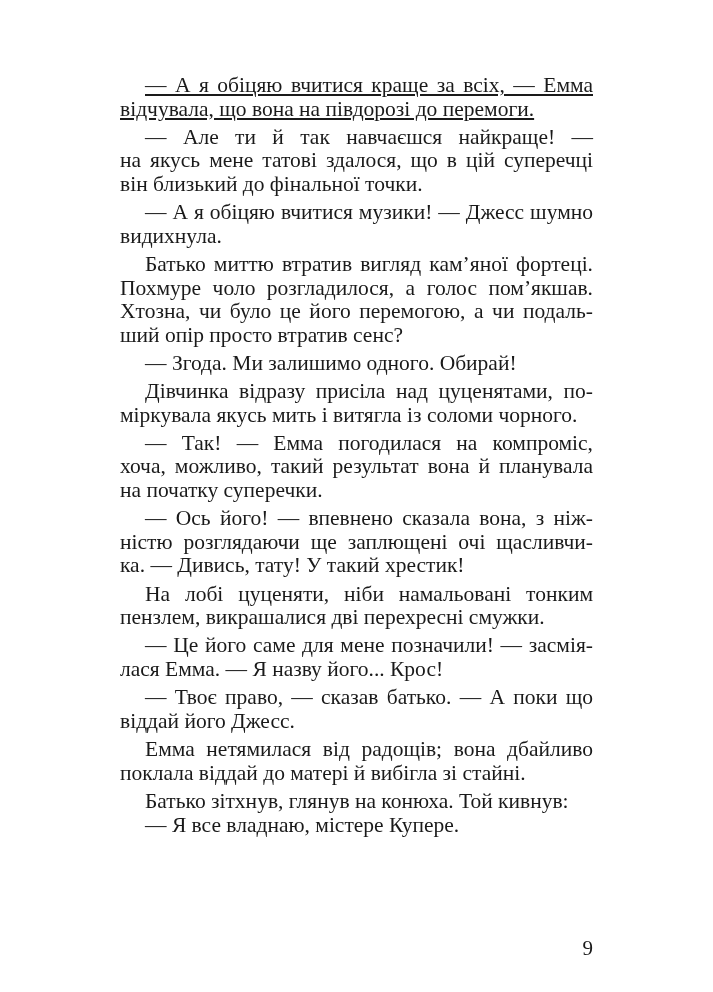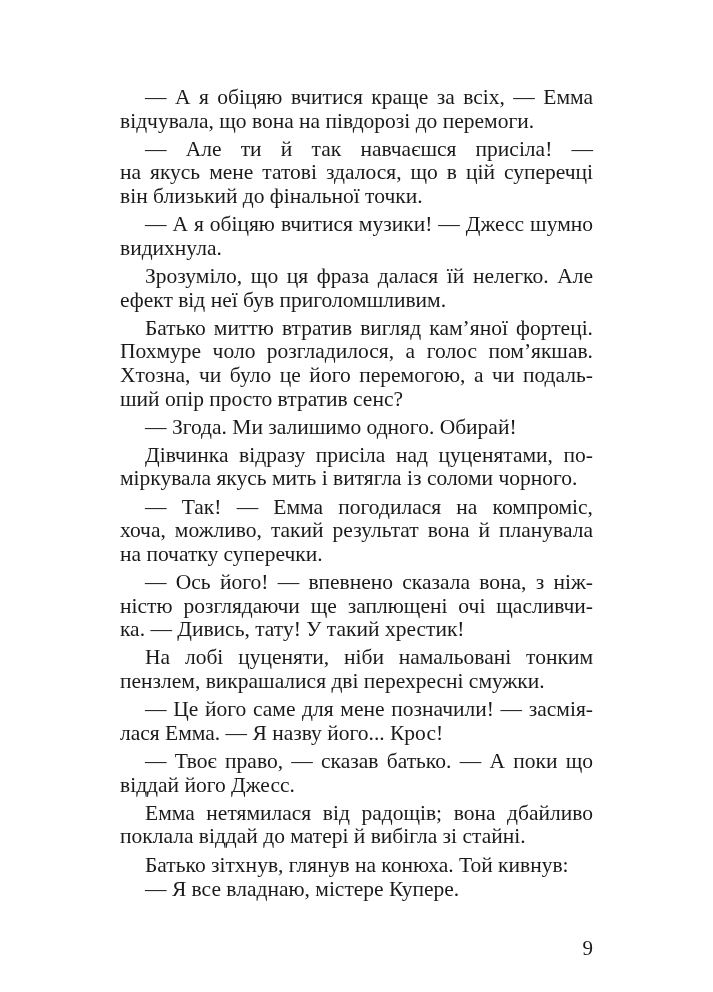"— А я обіцяю вчитися краще" .para:first-child { margin-top: 12px -> 0; text-decoration: none -> underline }
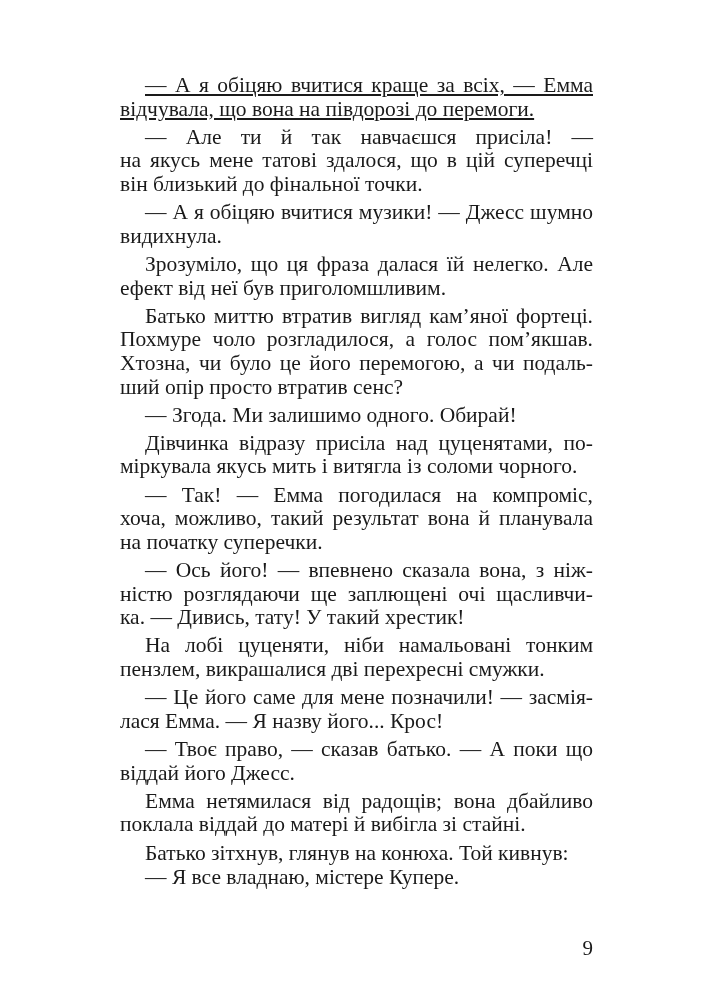"— Але ти й так" span.line { text: присіла -> найкраще }
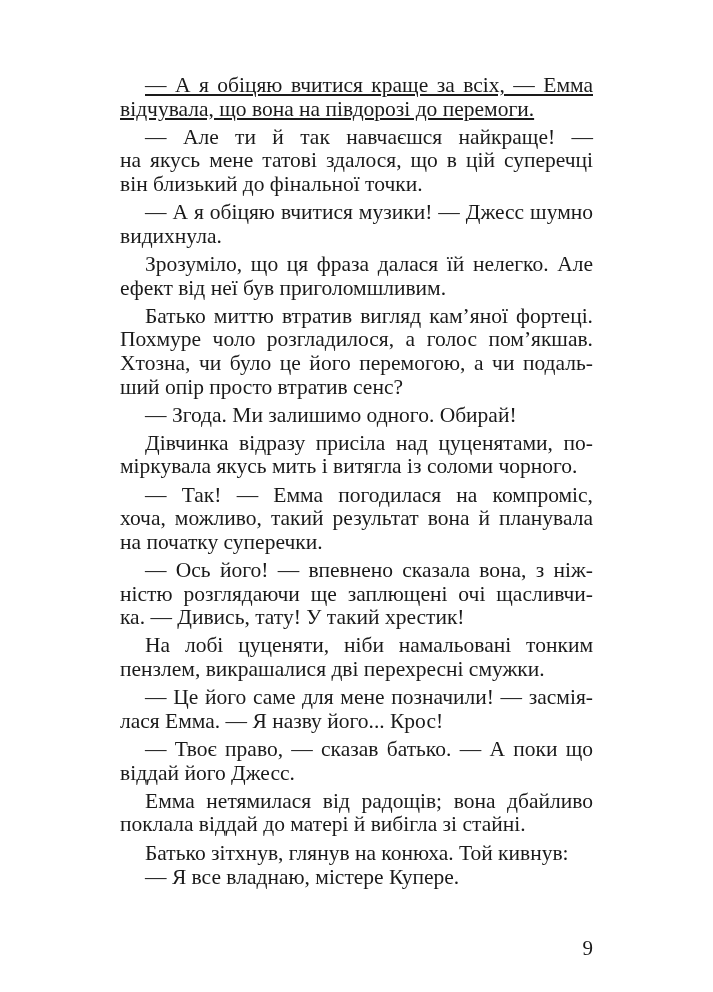"Зрозуміло, що ця фраза далася" p.para { html: <p> <span>Зрозуміло, що ця фраза далася їй нелегко. Але</span> <span>ефект від неї був приголомшливим.</span> </p> -> none }
